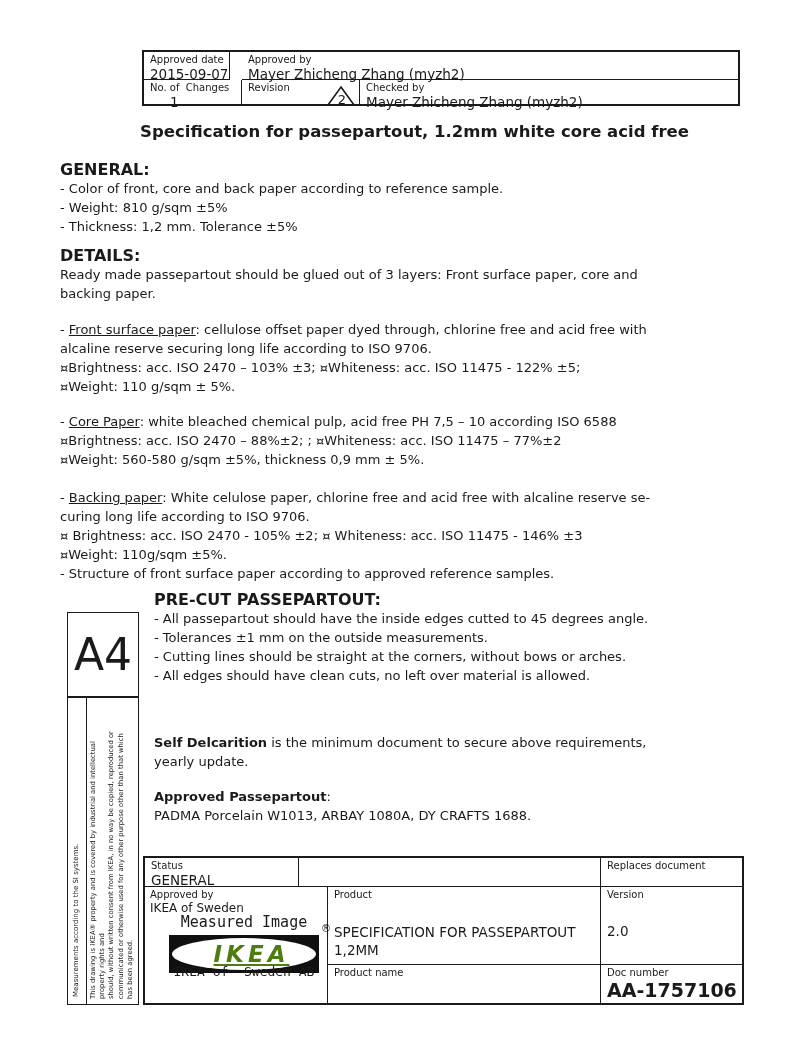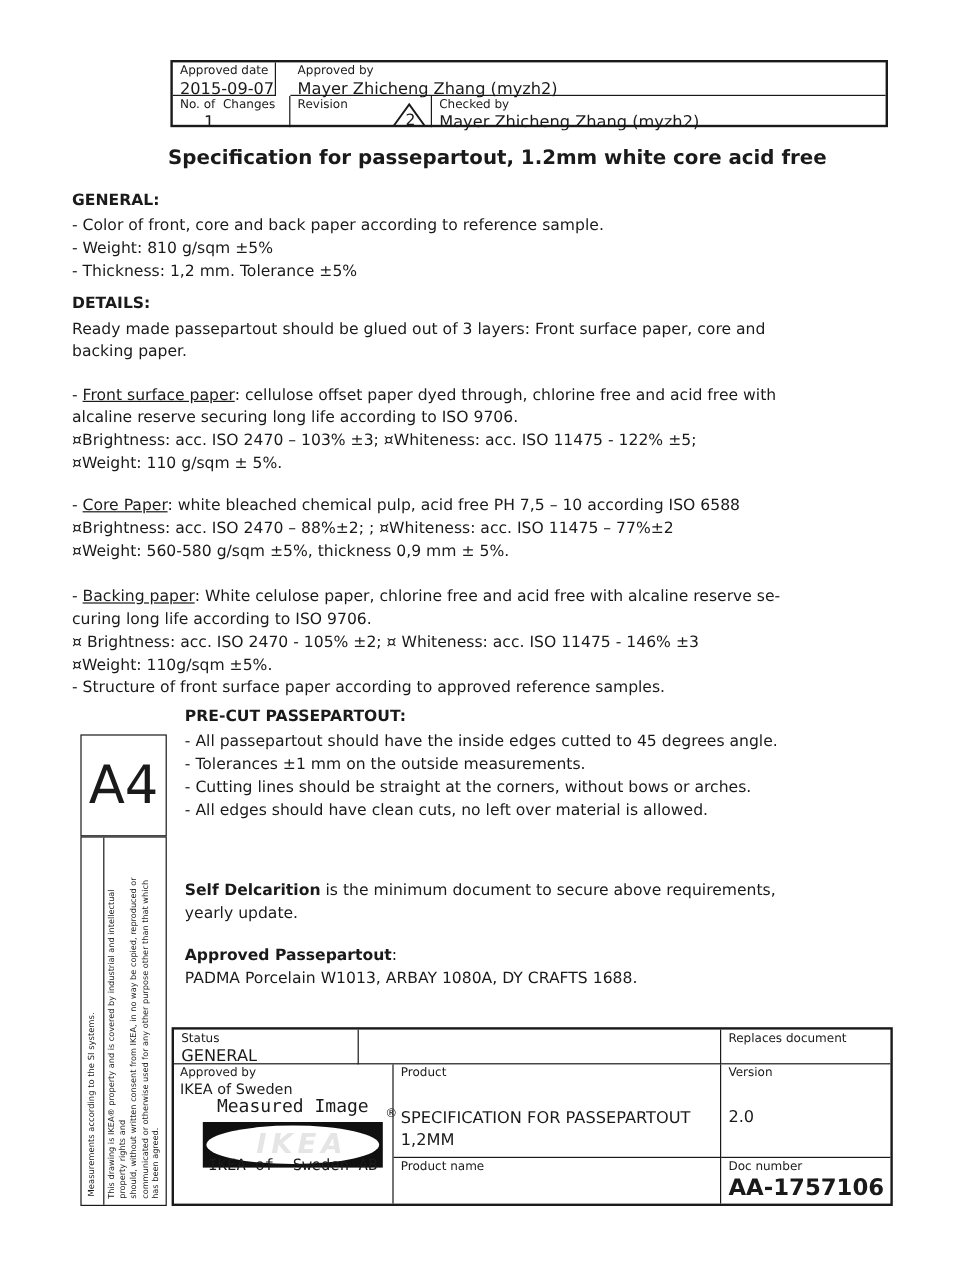"GENERAL:" .h { font-size: 13px -> 16px }
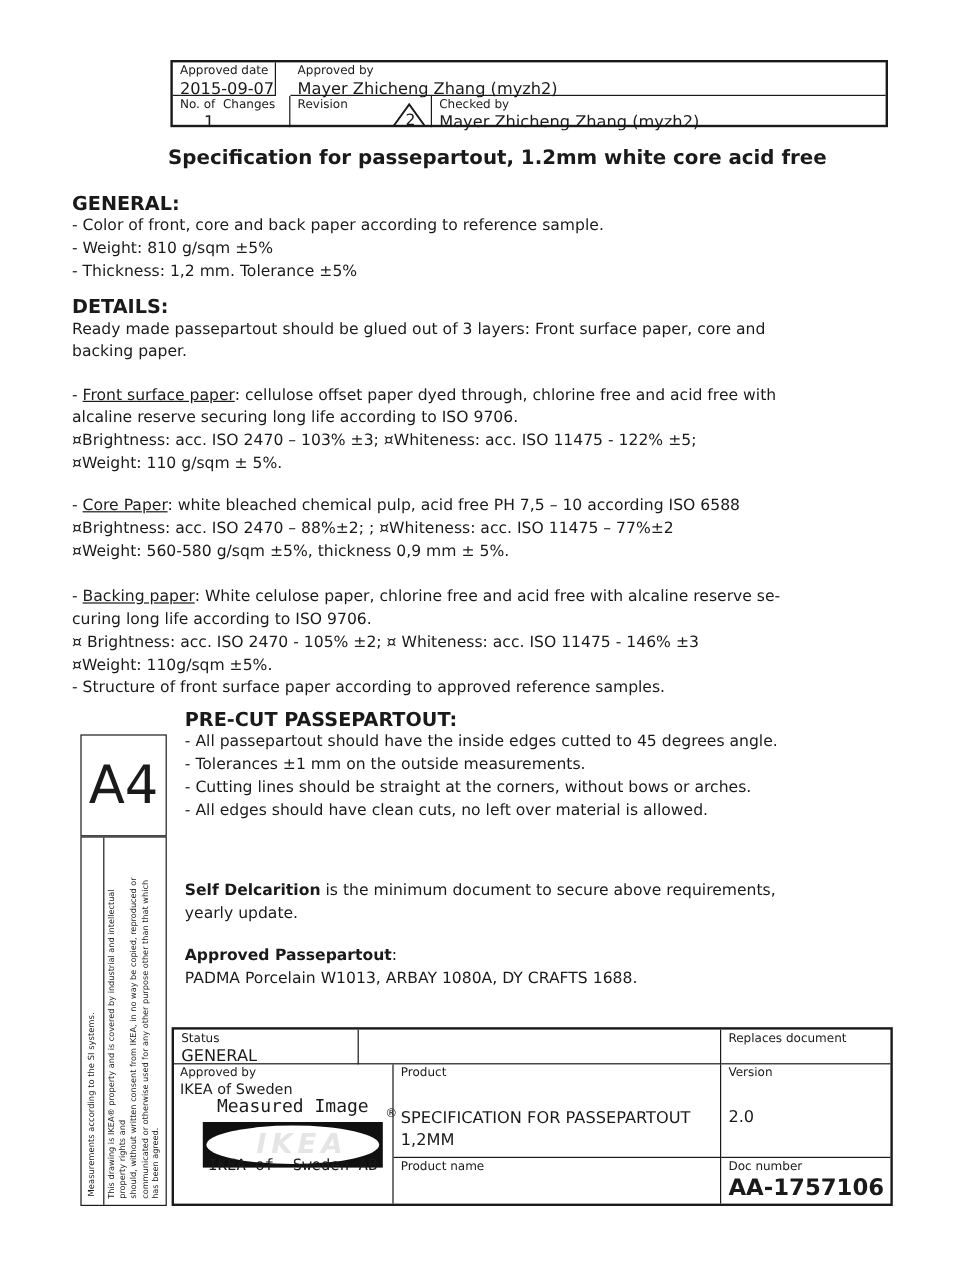"IKEA" .ikea-word { color: #e5e5e5 -> #4d7c0f; text-decoration: none -> underline }
